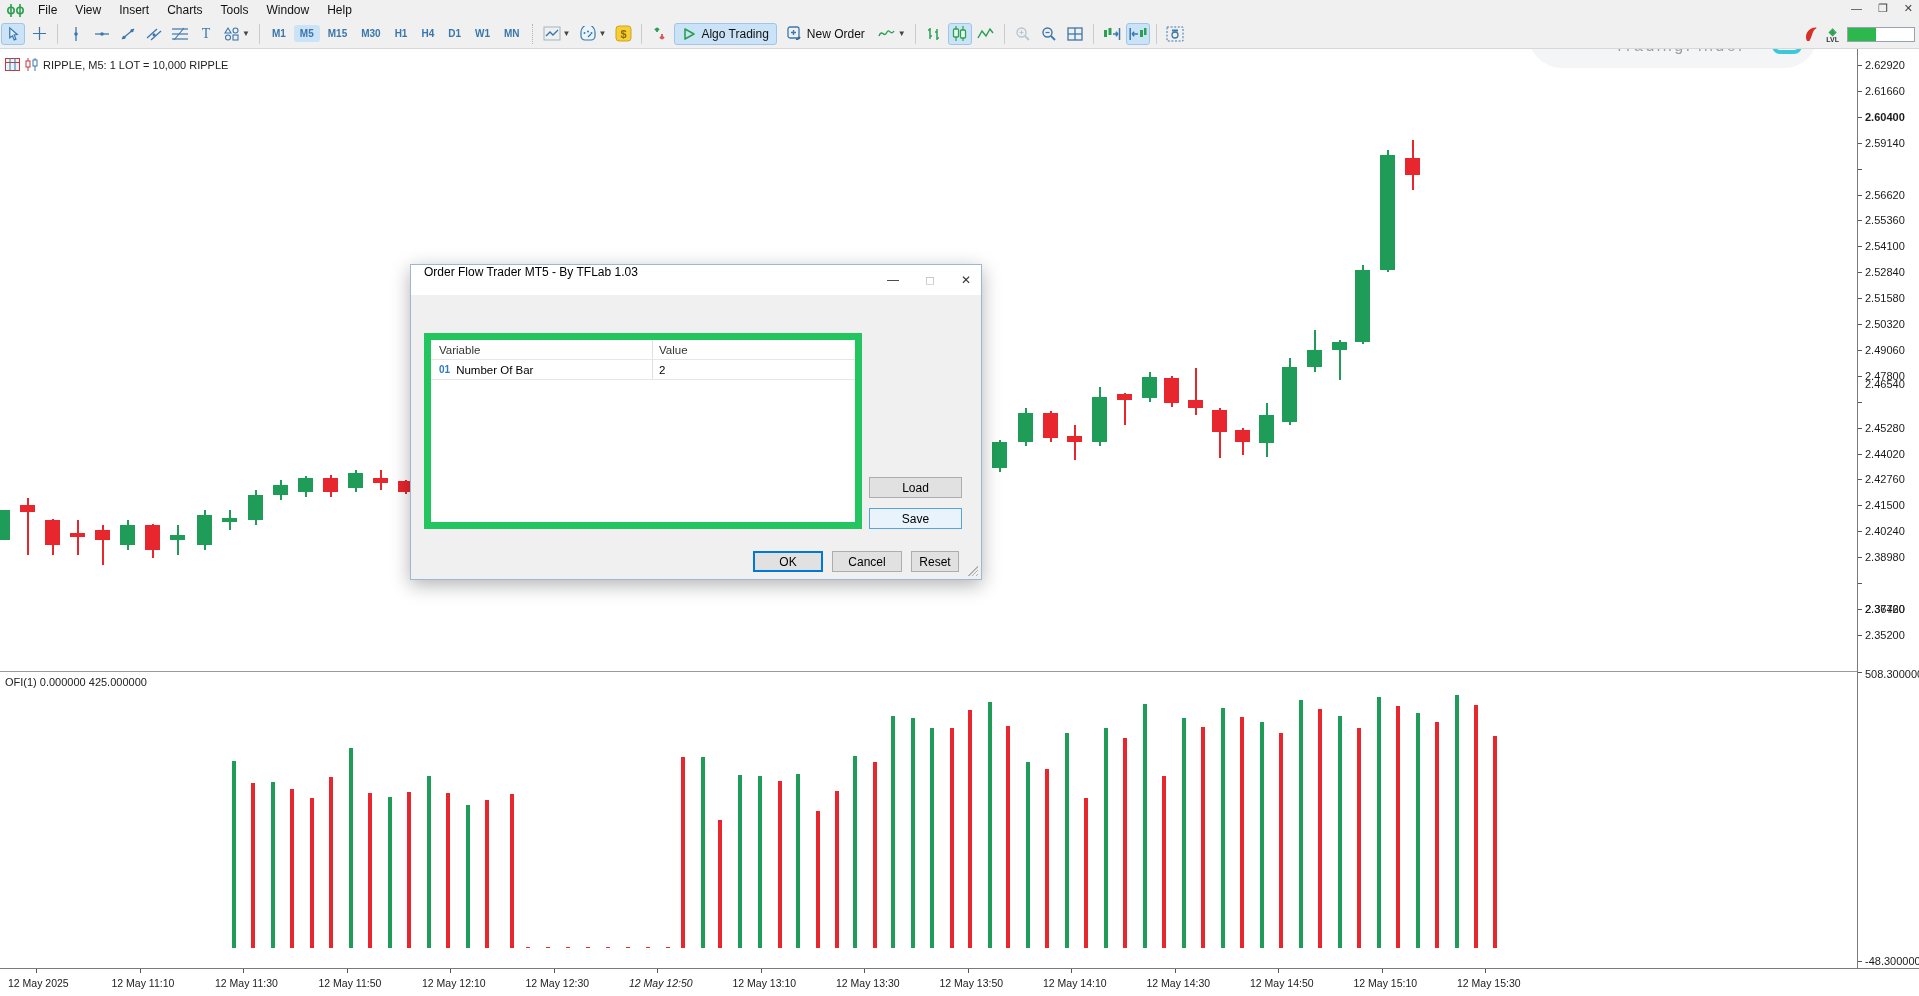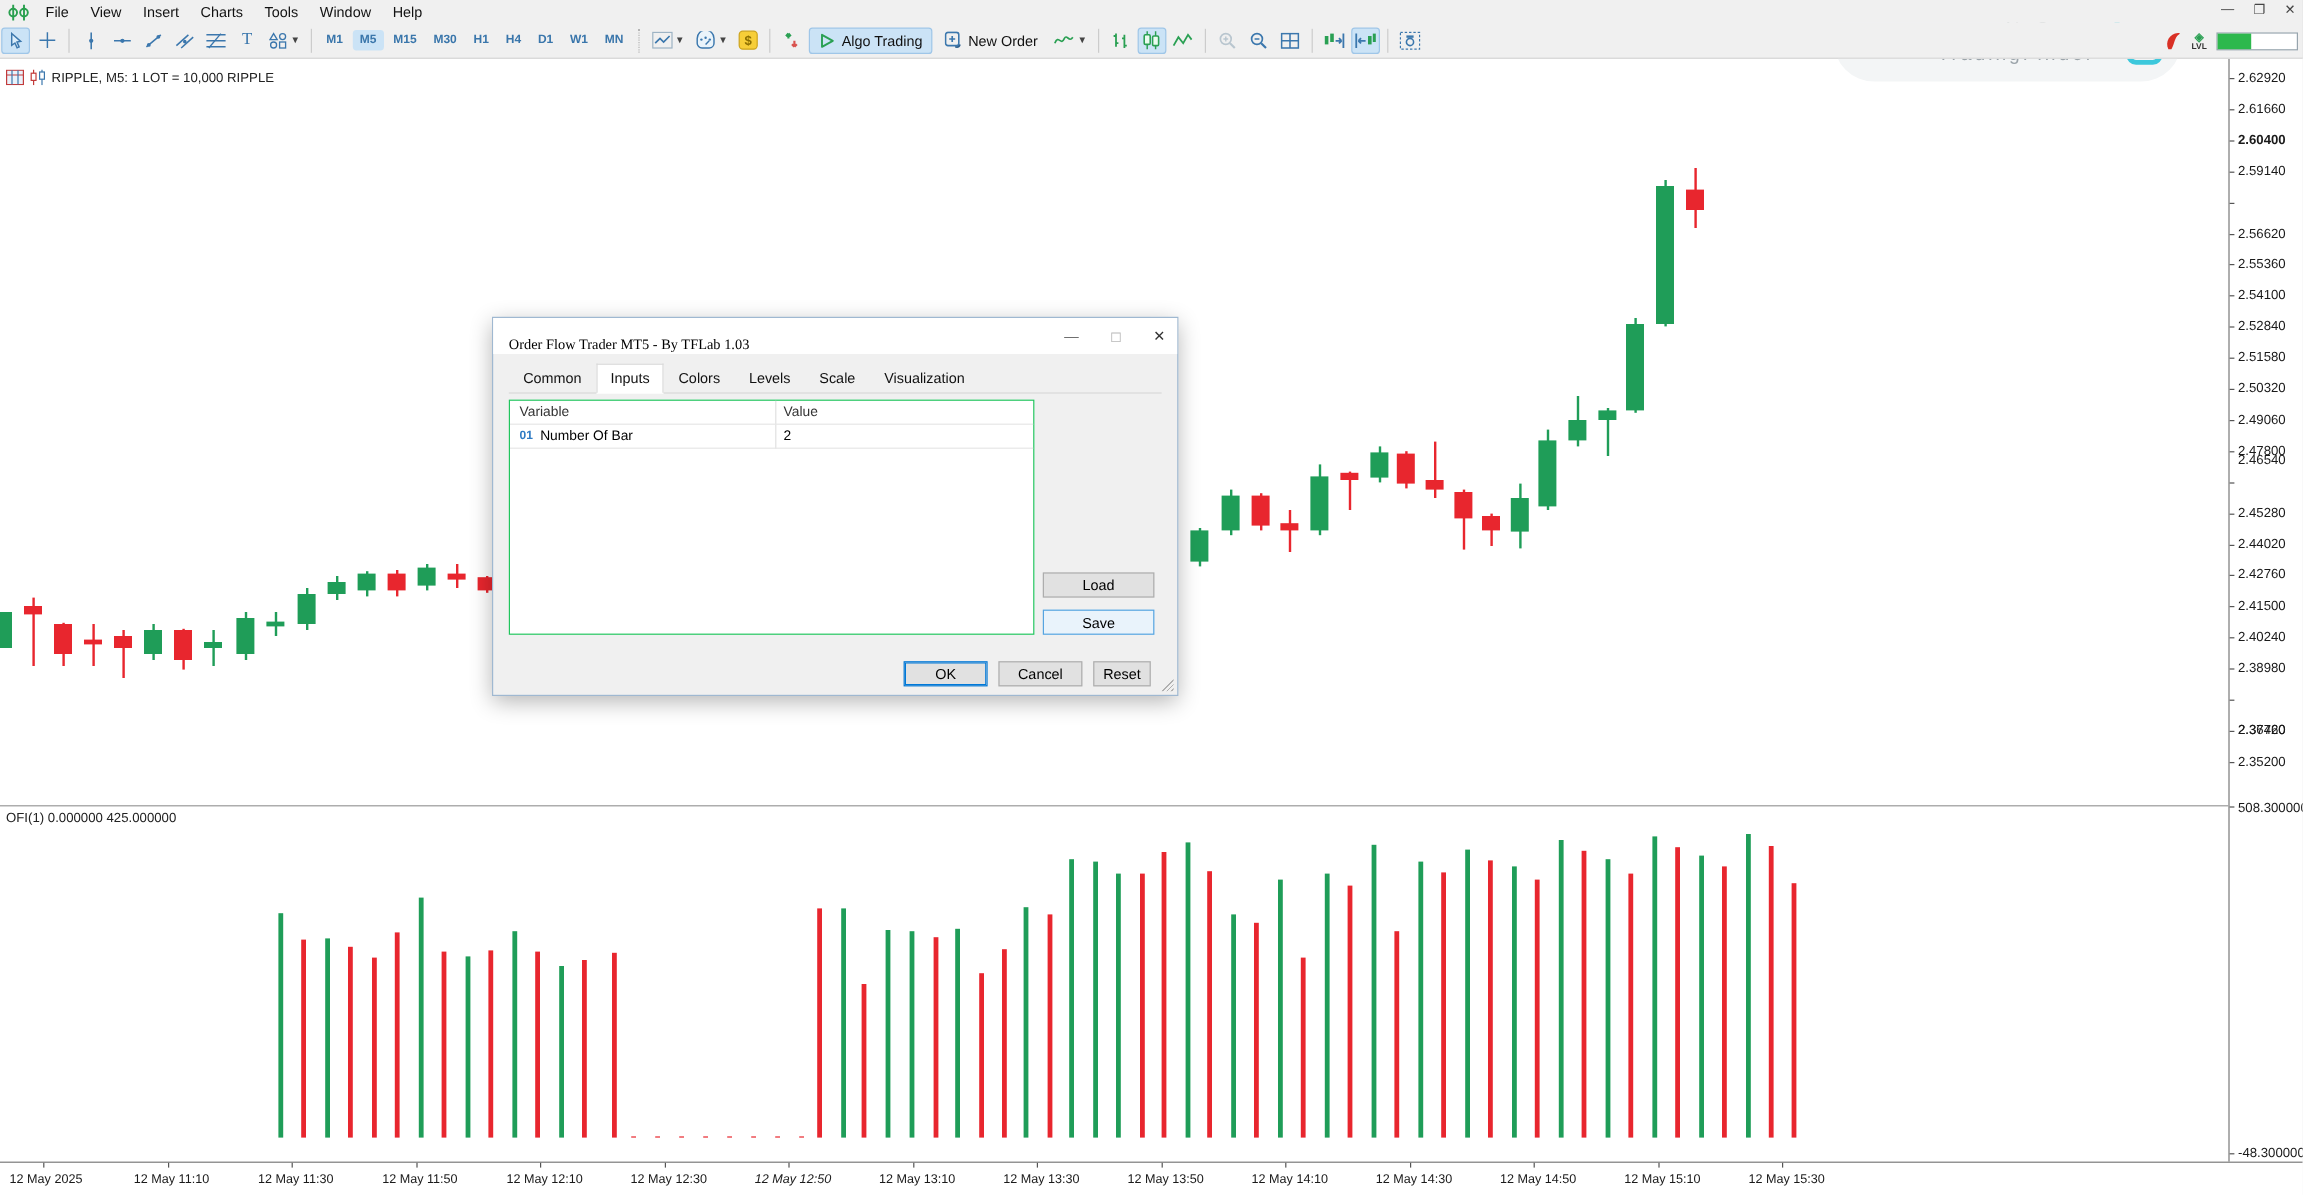"Order Flow Trader MT5 -" .dlg-title { align-items: flex-end -> flex-start; font-family: Liberation Serif, serif -> none }
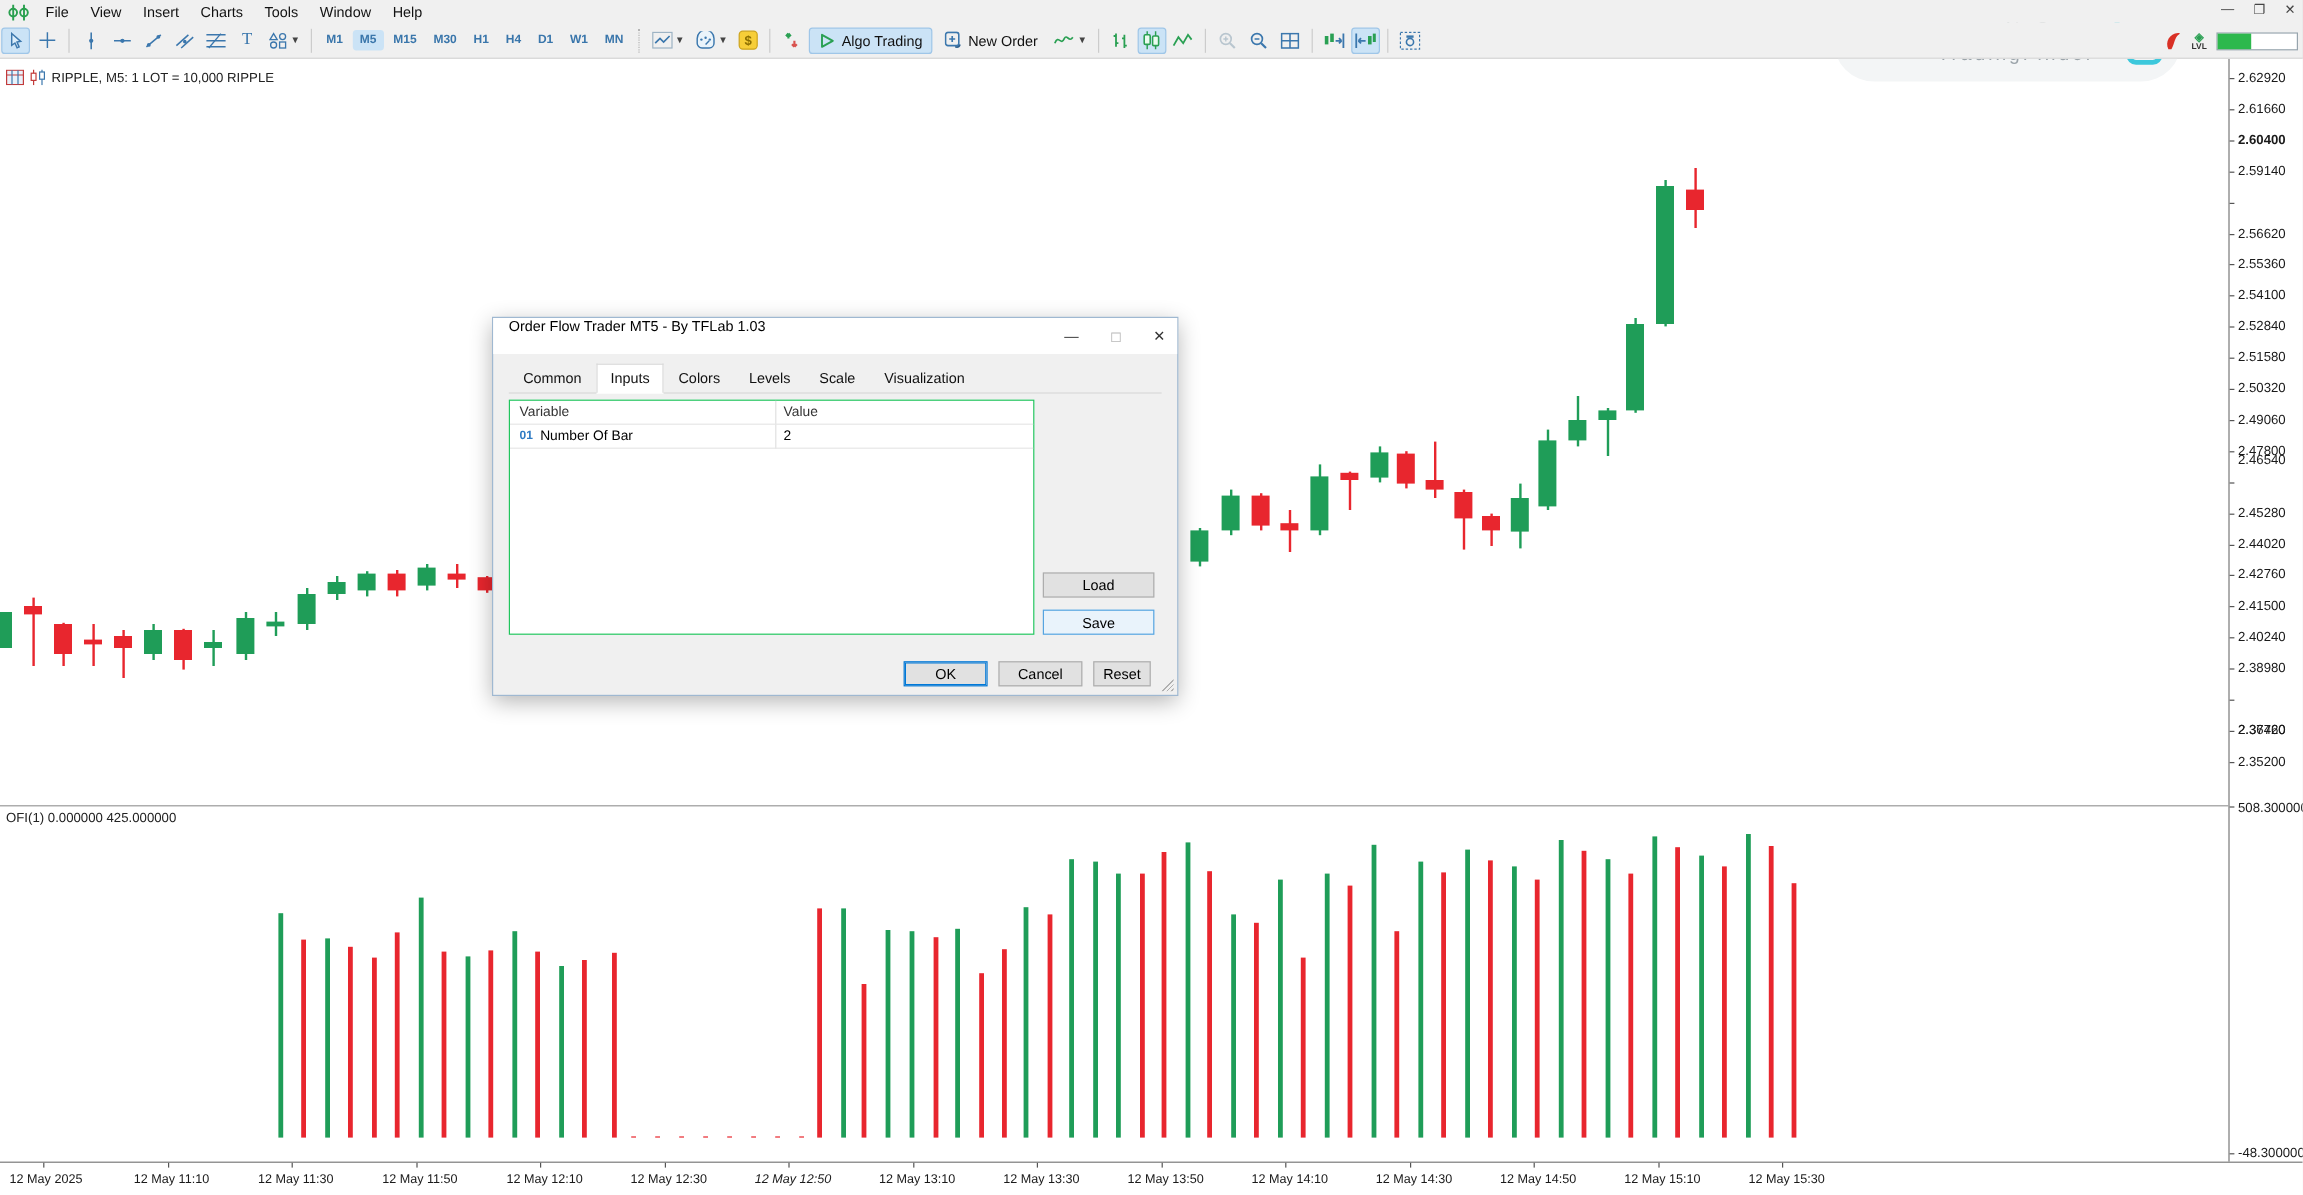"Common" div.dlg-tabs { html: <div> <div>Common</div> <div>Inputs</div> <div>Colors</div> <div>Levels</div> <div>Scale</div> <div>Visualization</div> </div> -> none }
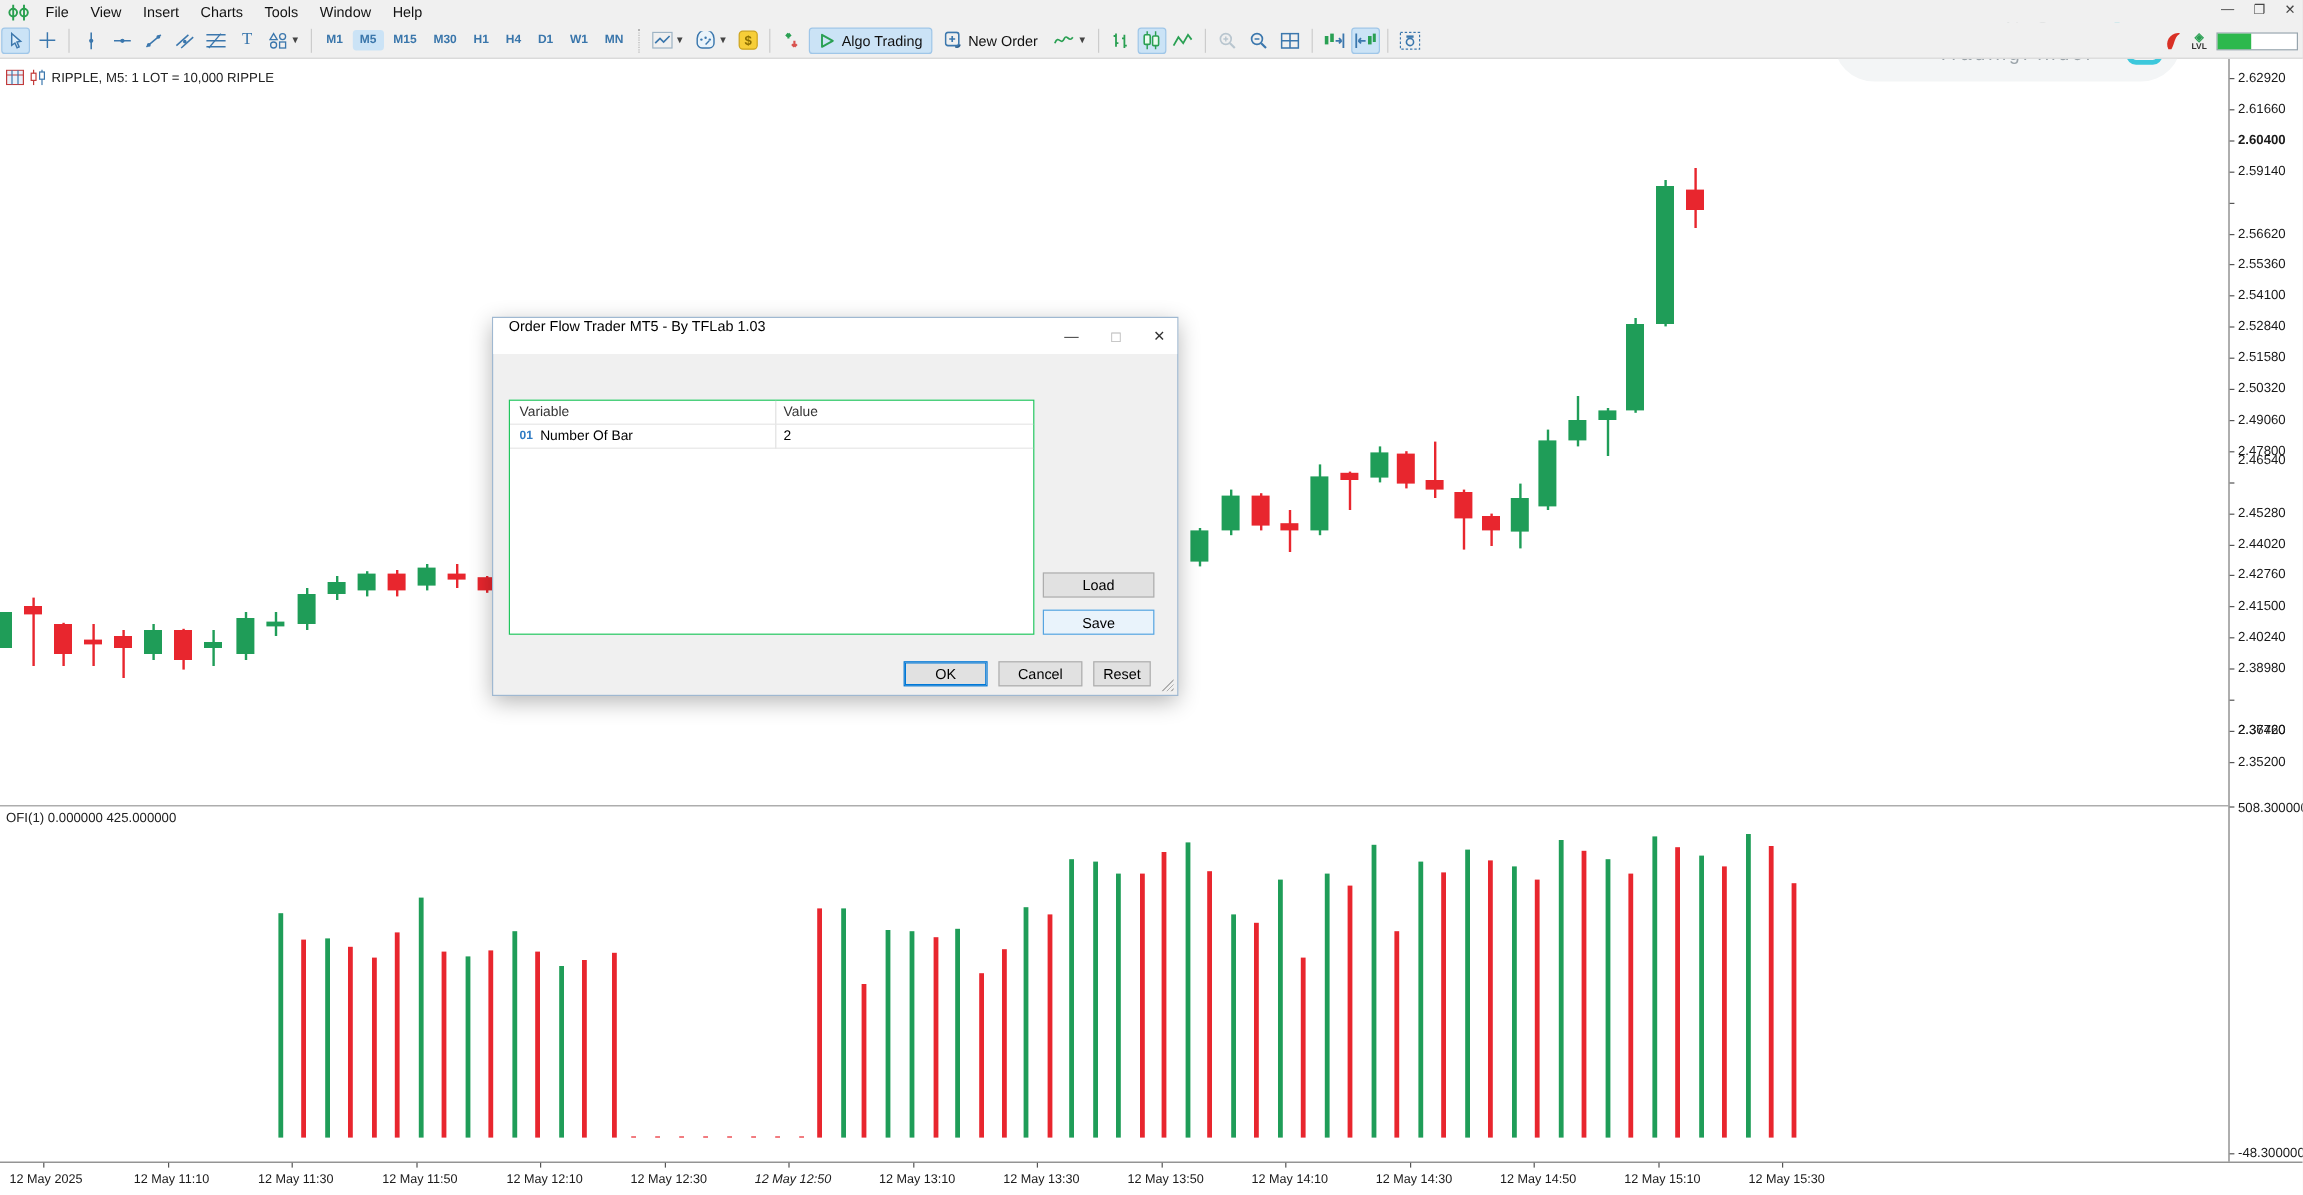"Variable" .dlg-table { border: 1px solid #22c55e -> 7px solid #22c55e }
